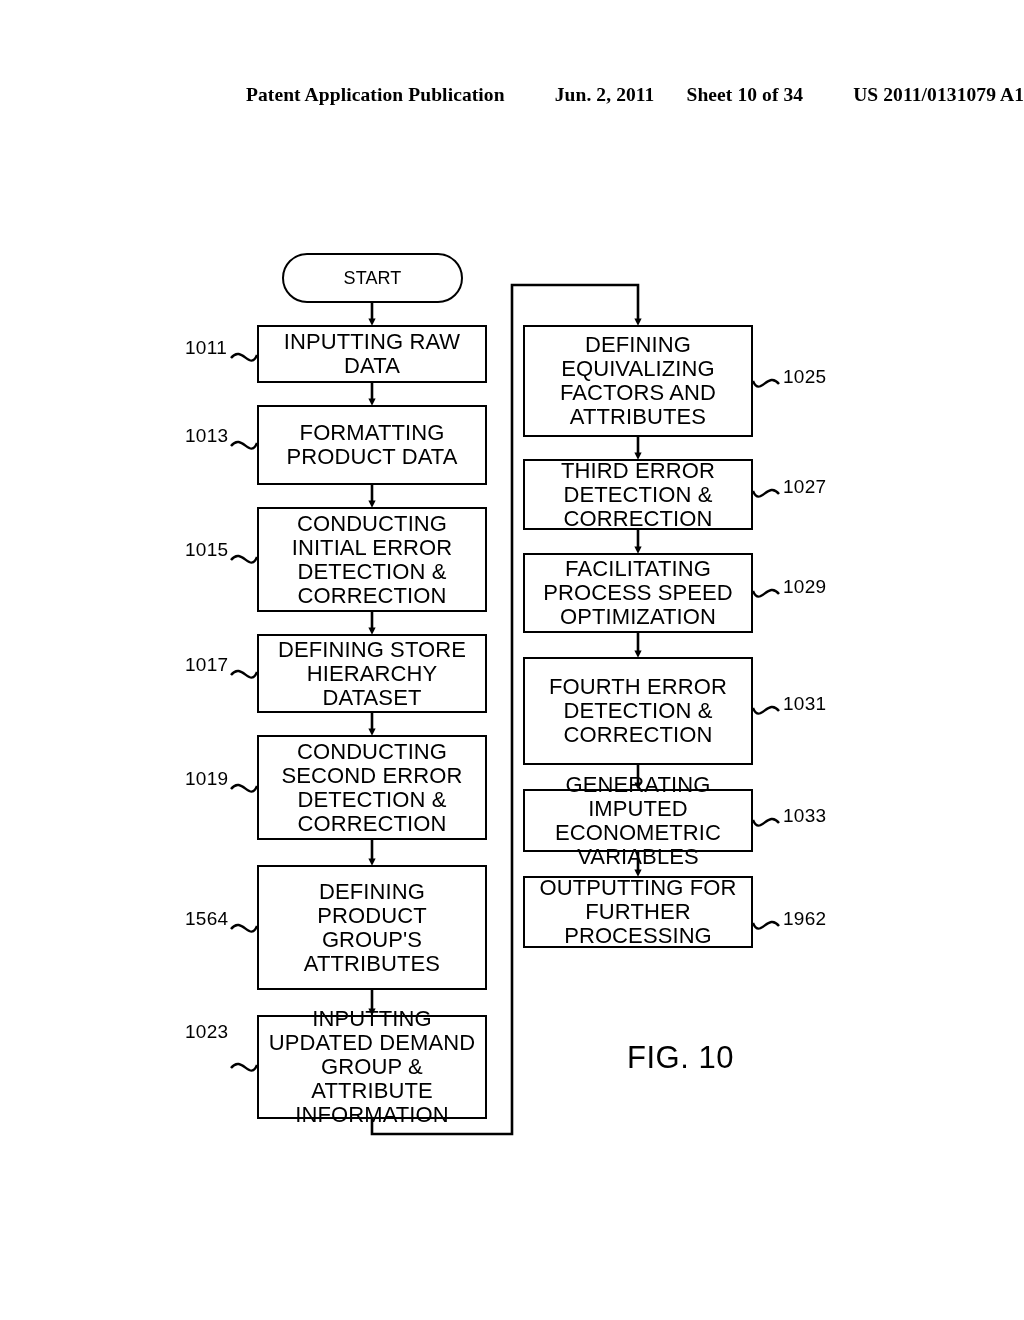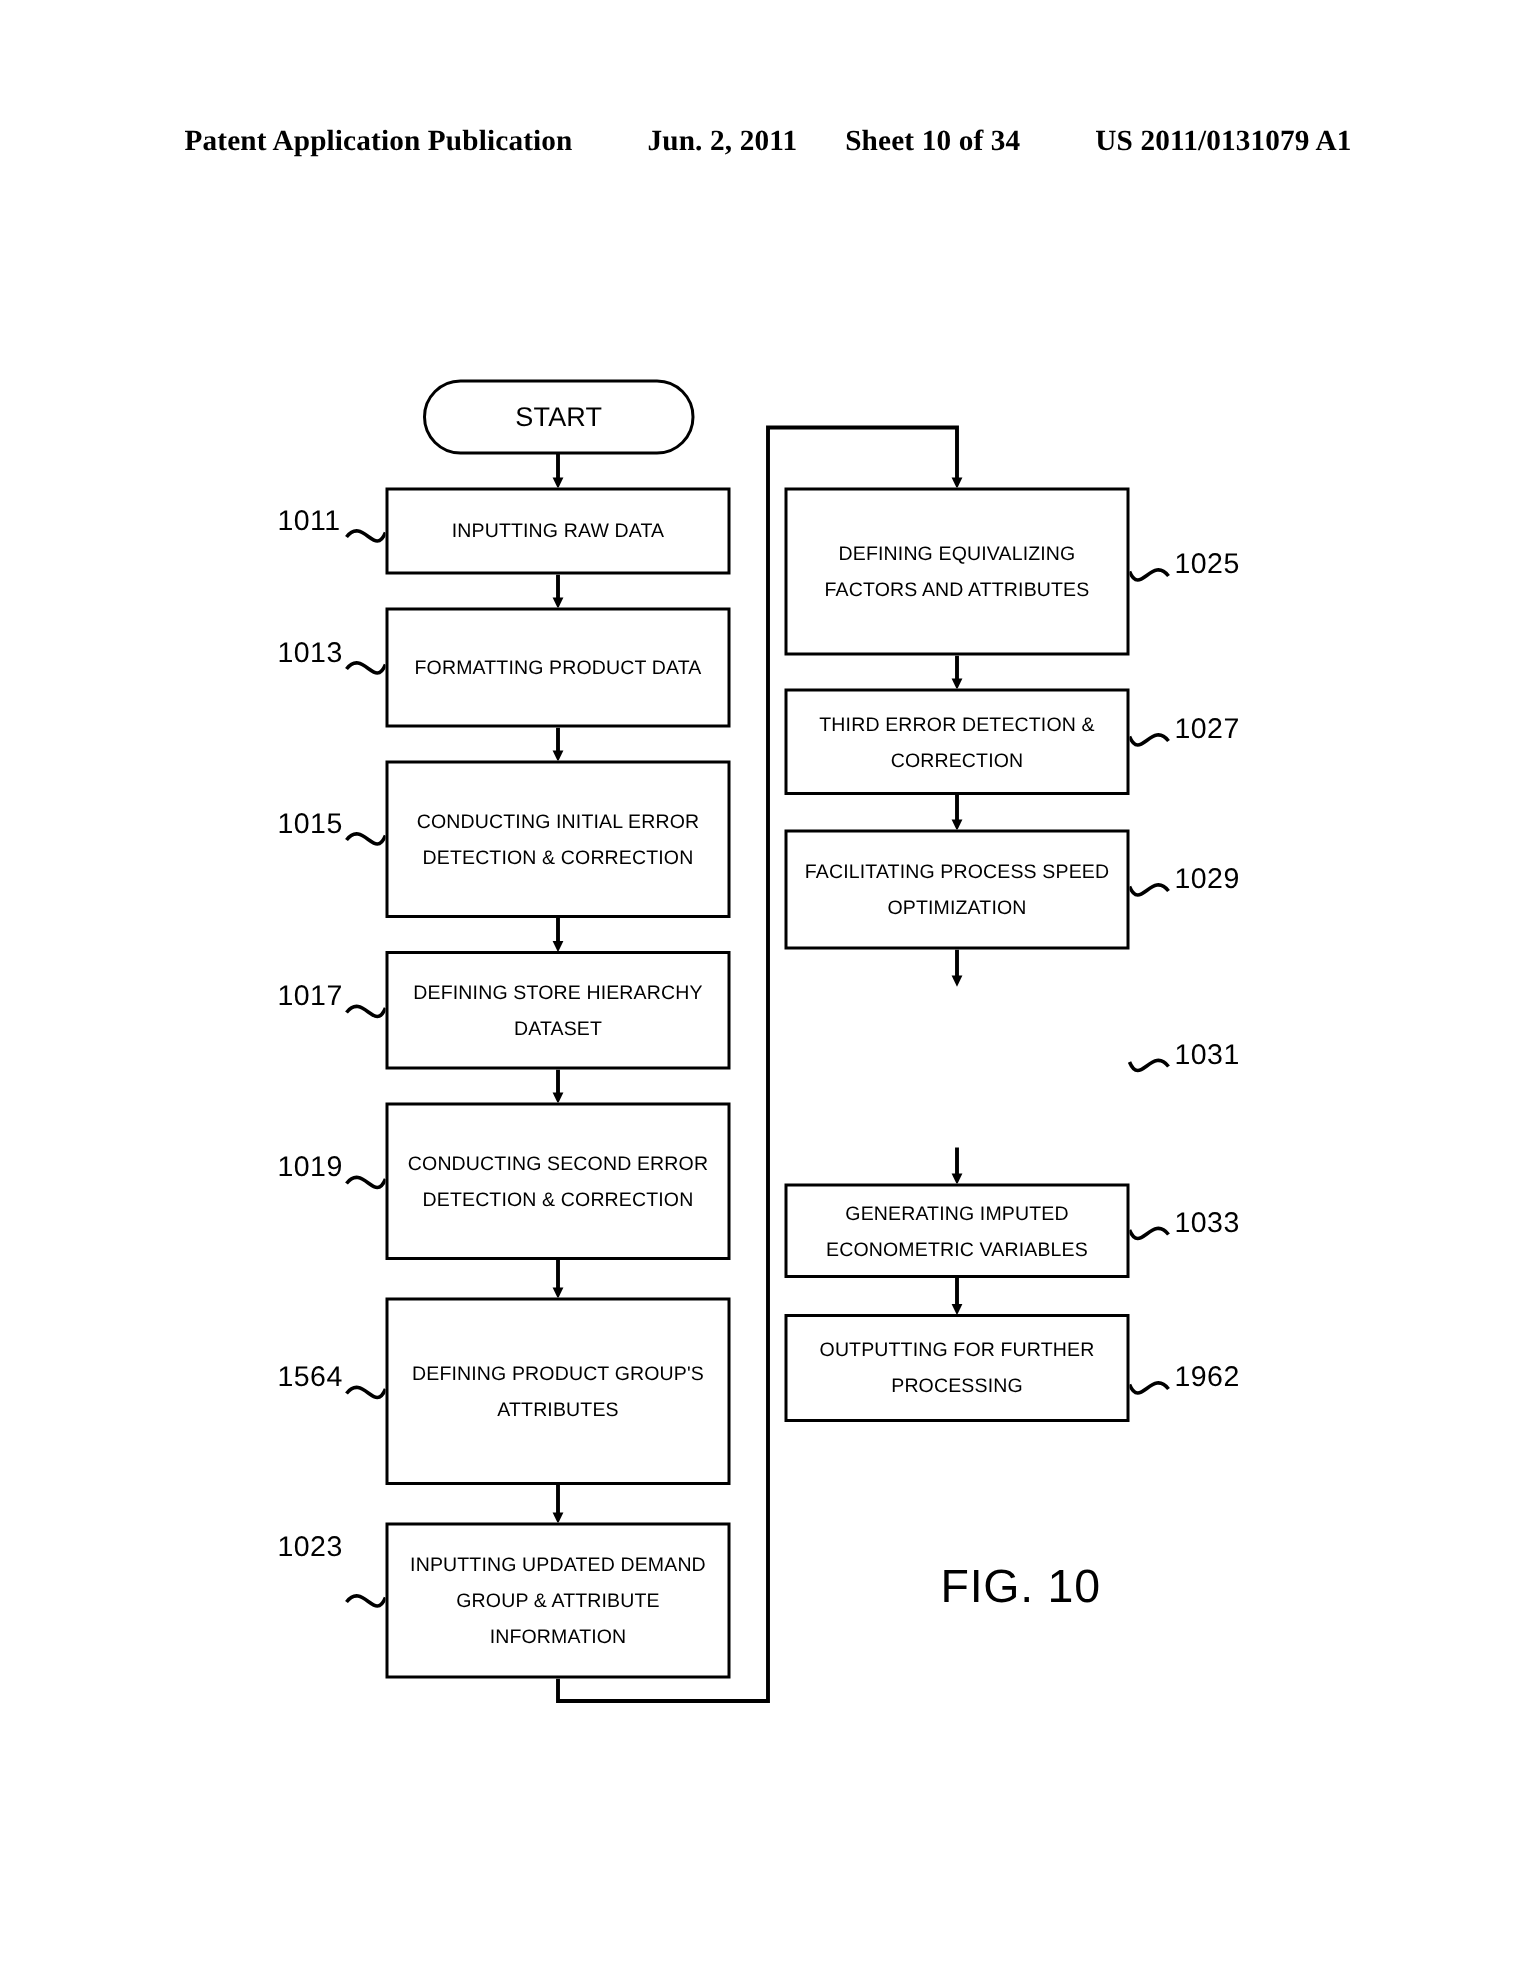"Patent Application Publication Jun. 2," #patent-header { text-align: center -> right }
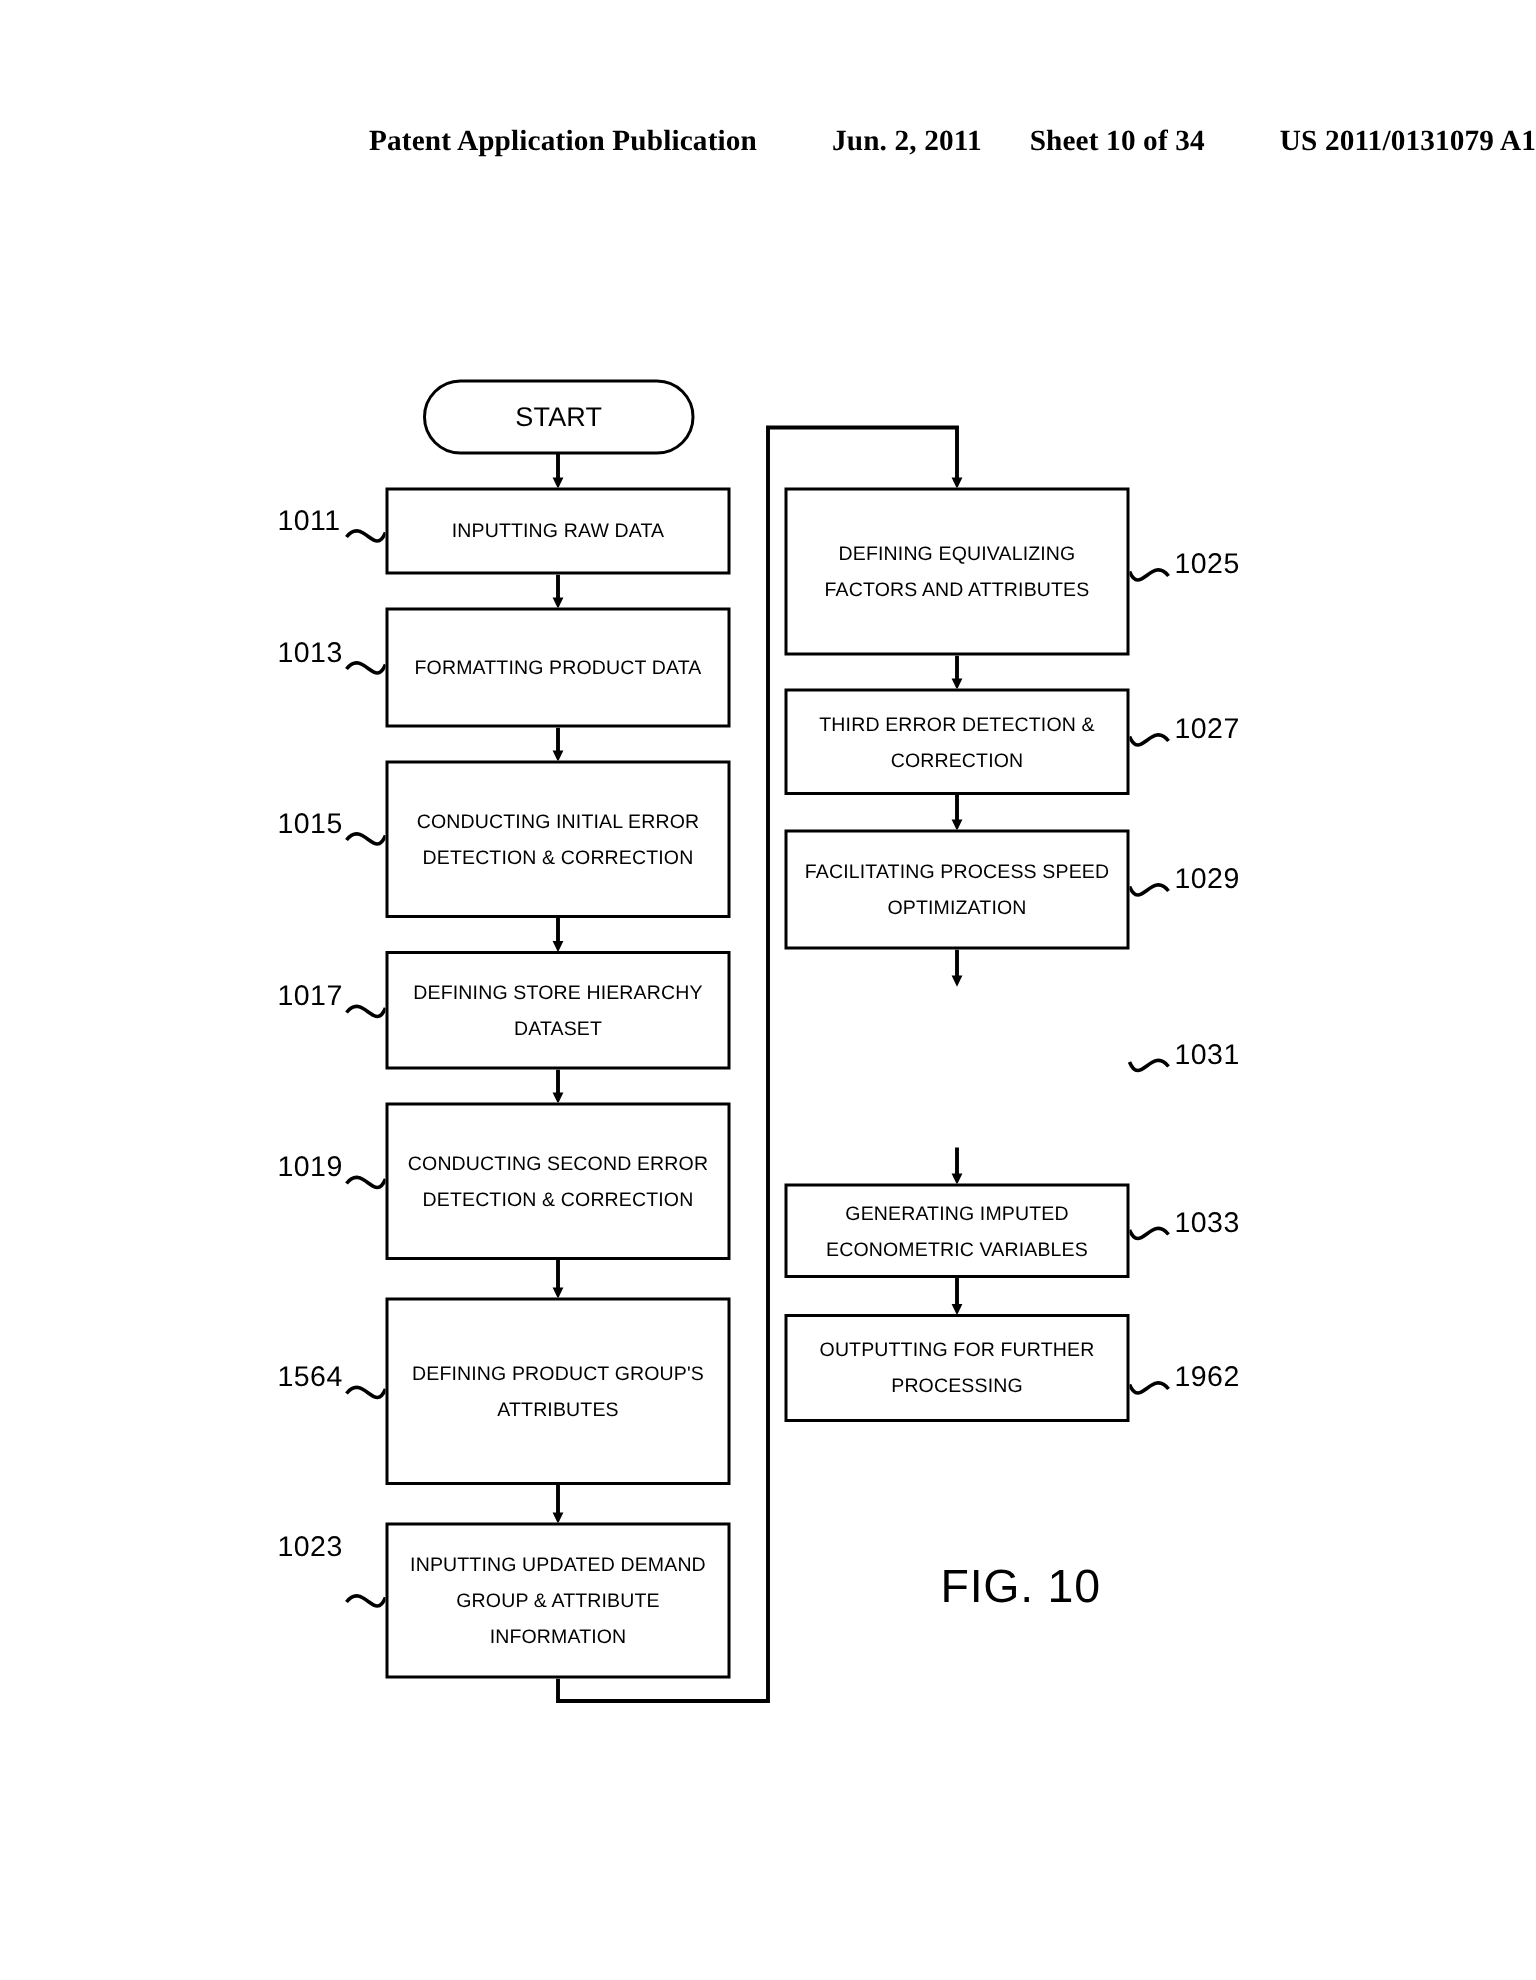"INPUTTING RAW DATA" .node { font-size: 13px -> 22px }
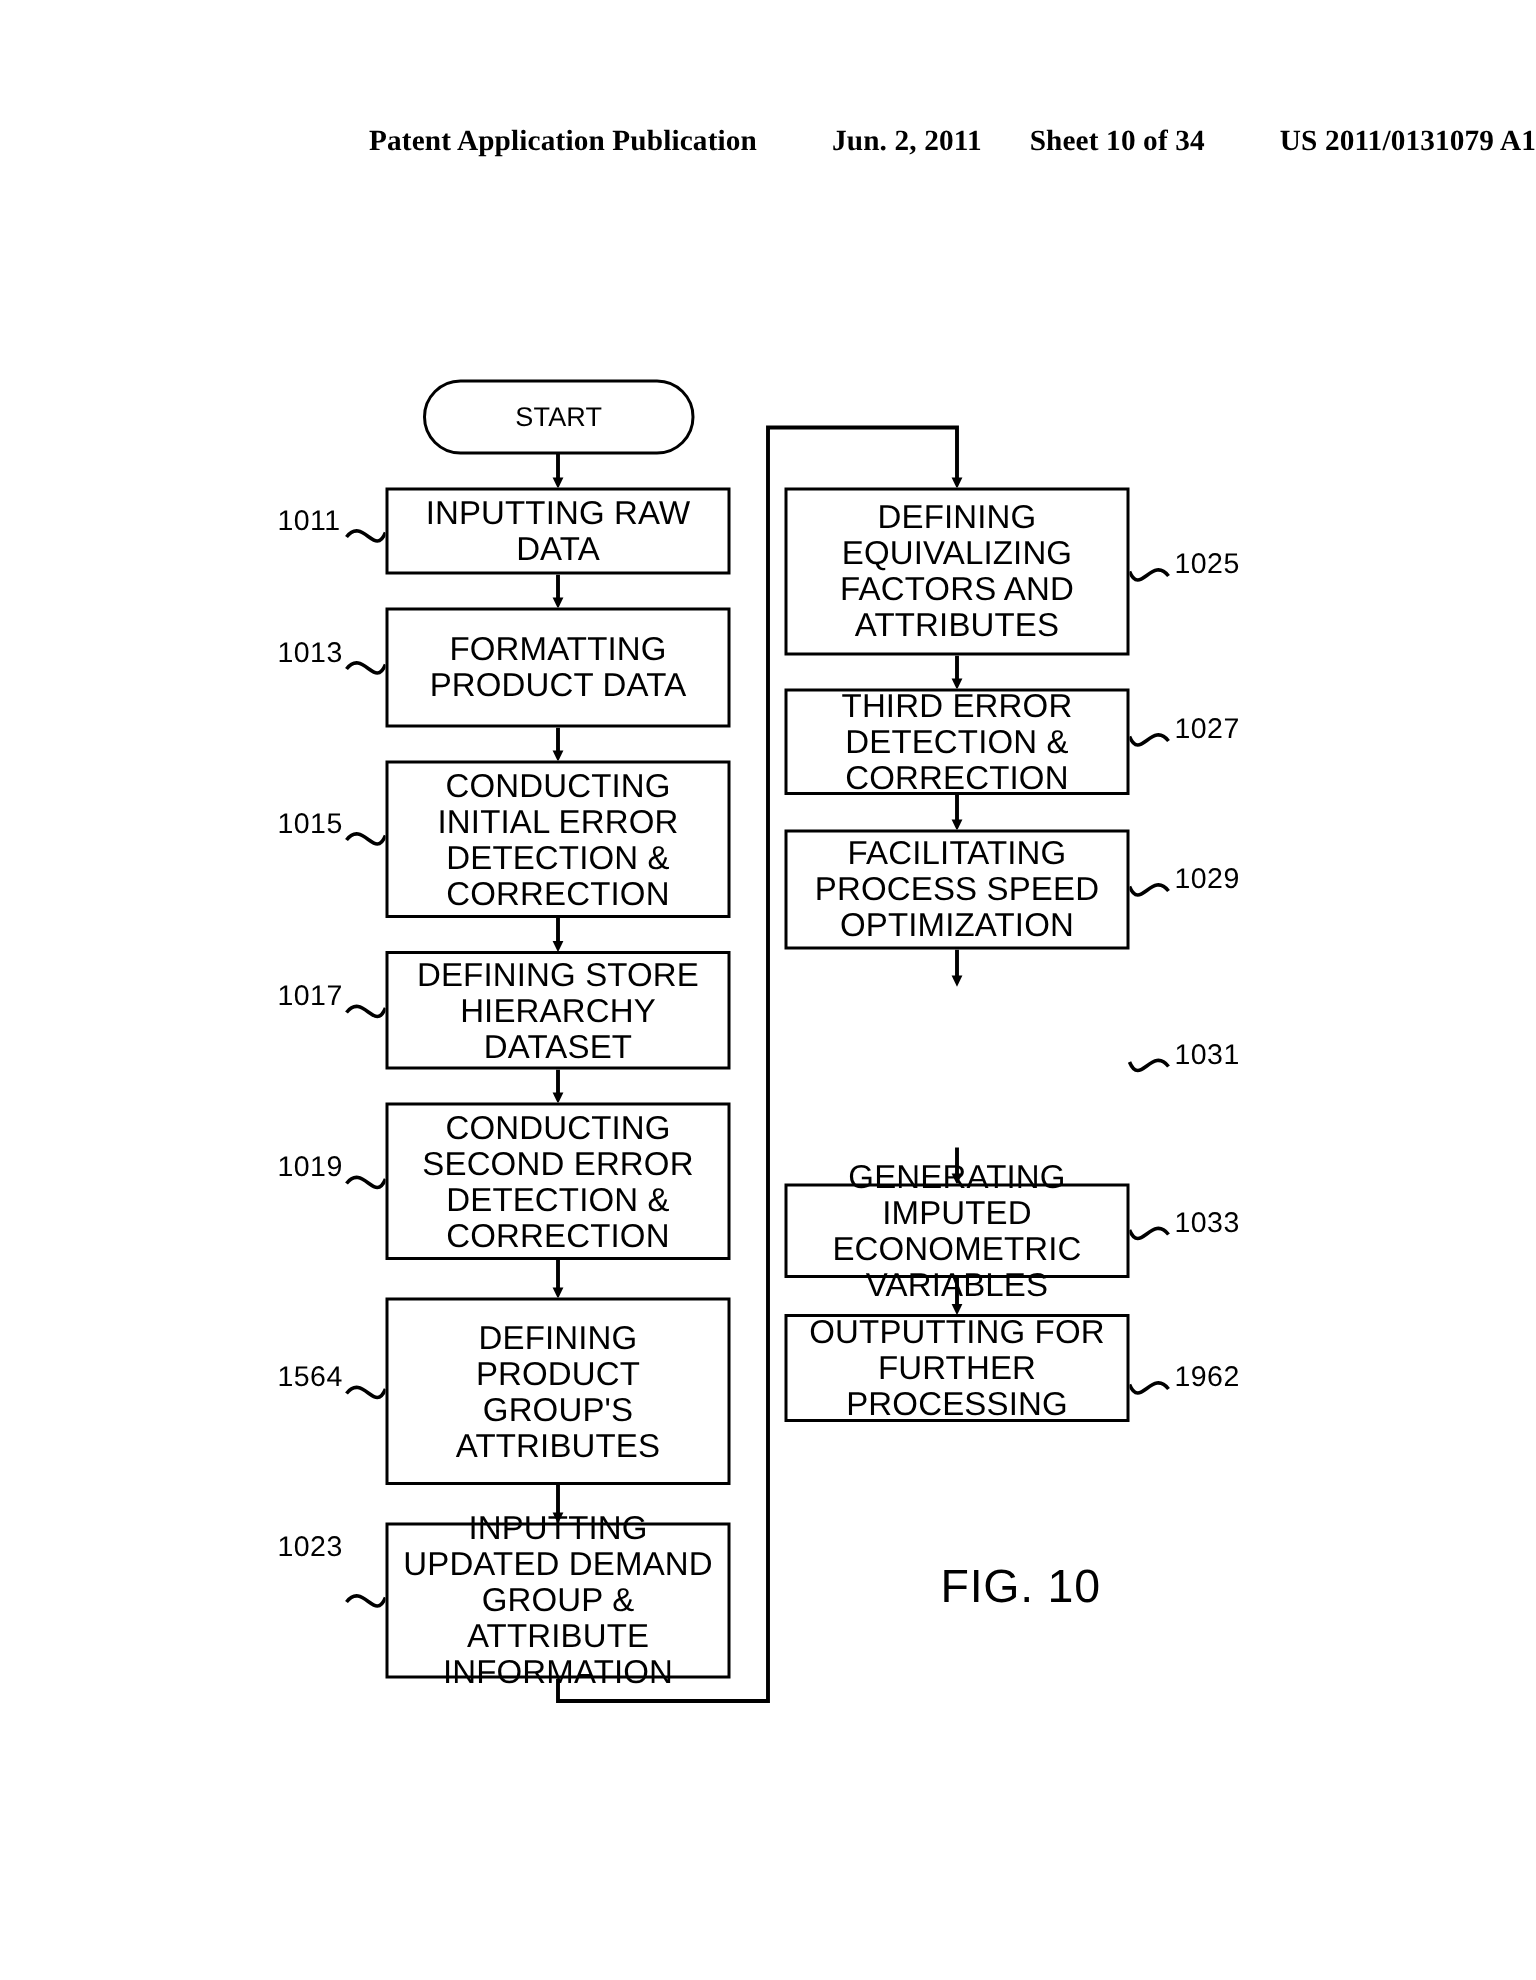"FOURTH ERROR DETECTION & CORRECTION" div.node { html: none -> <div> <span>FOURTH ERROR DETECTION &amp; CORRECTION</span> </div> }
